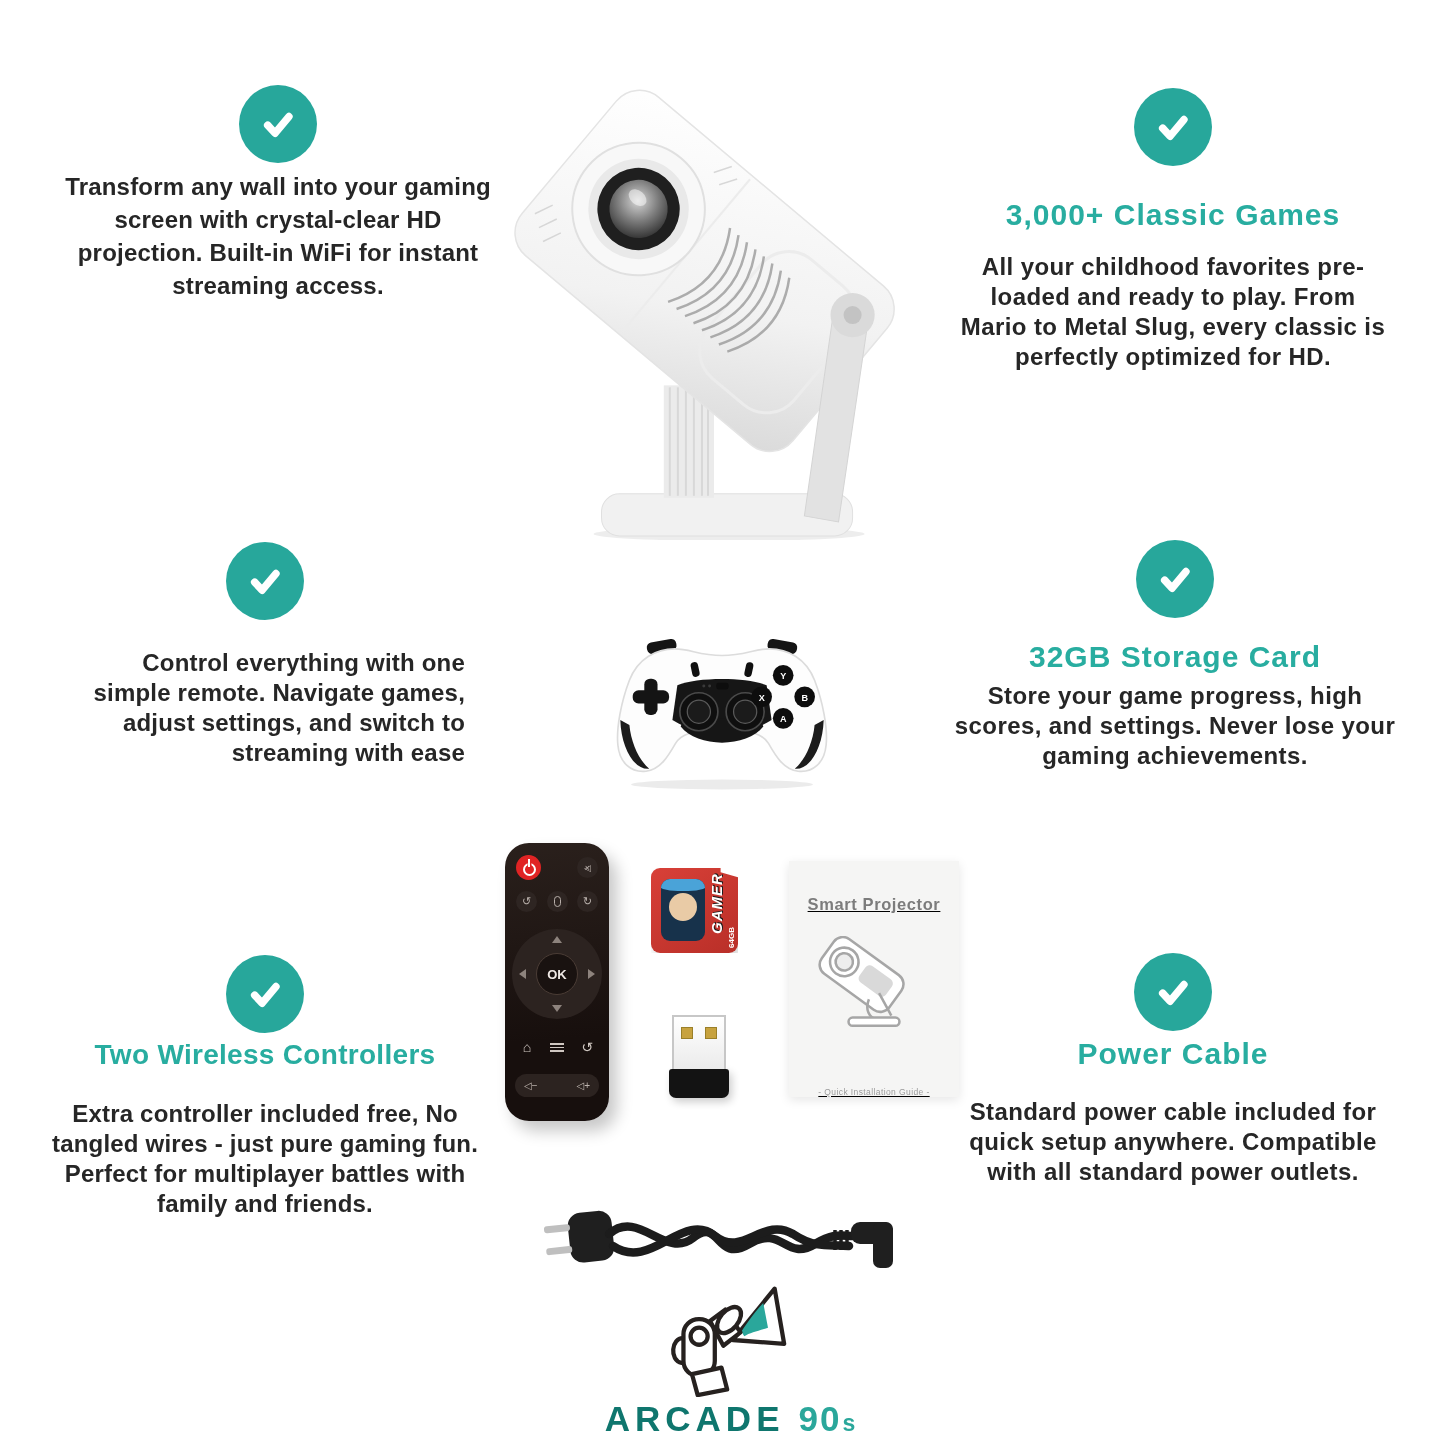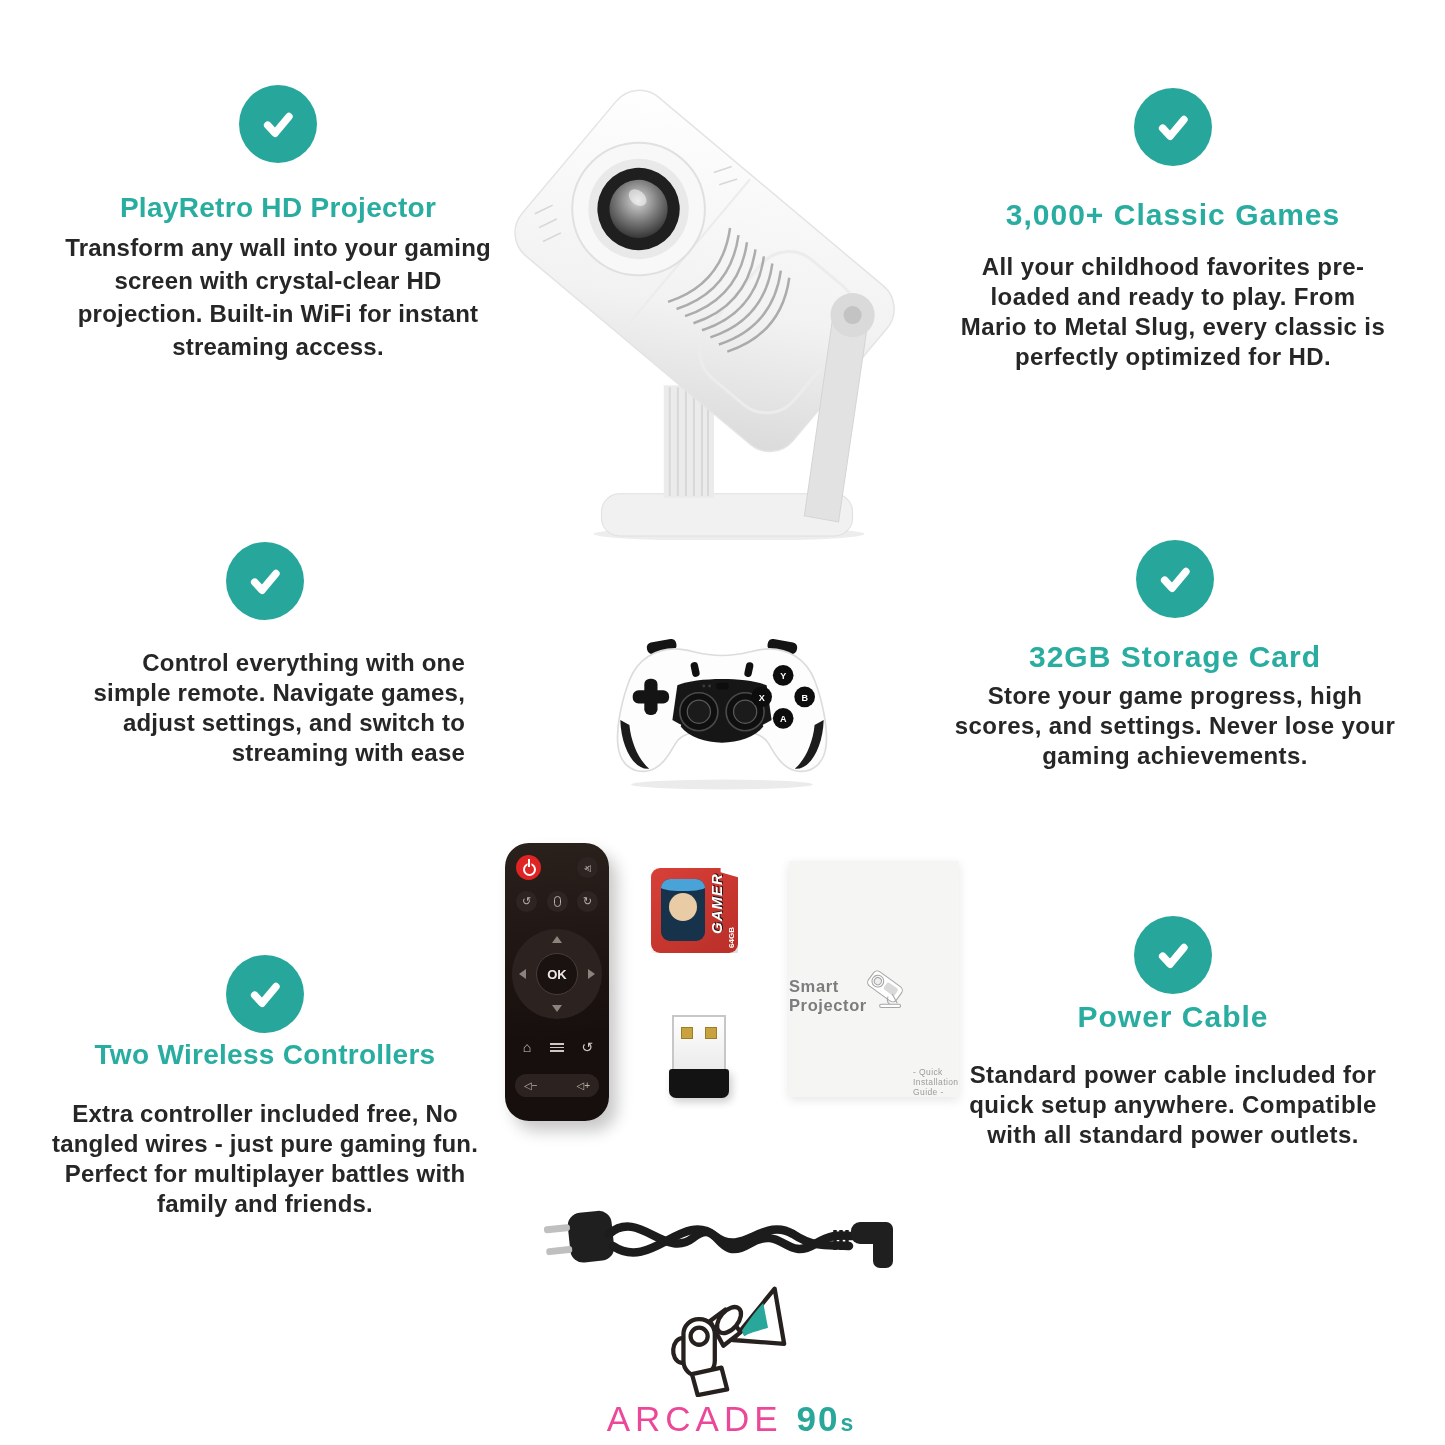"PlayRetro HD Projector" h2 { html: <h2>PlayRetro HD Projector</h2> -> none }
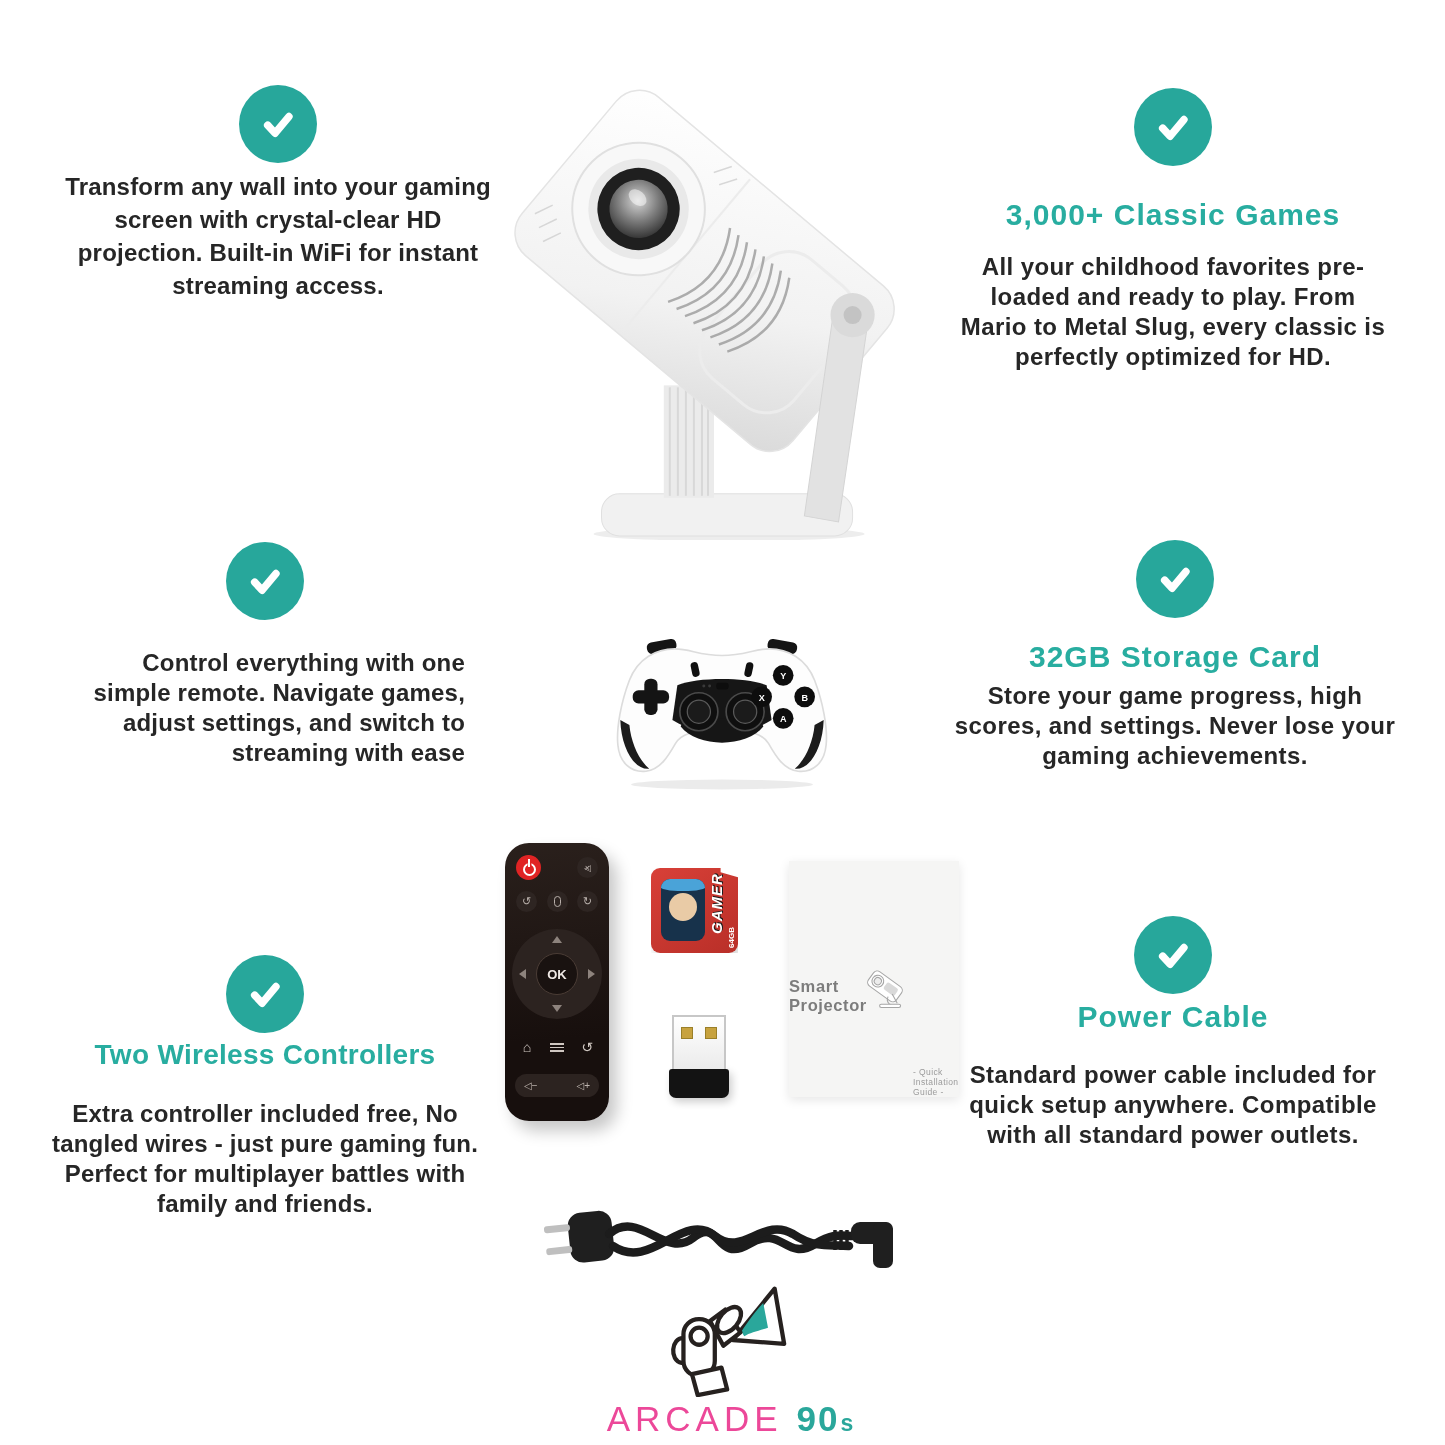"Smart Projector" .manual { flex-direction: row -> column; text-decoration: none -> underline }
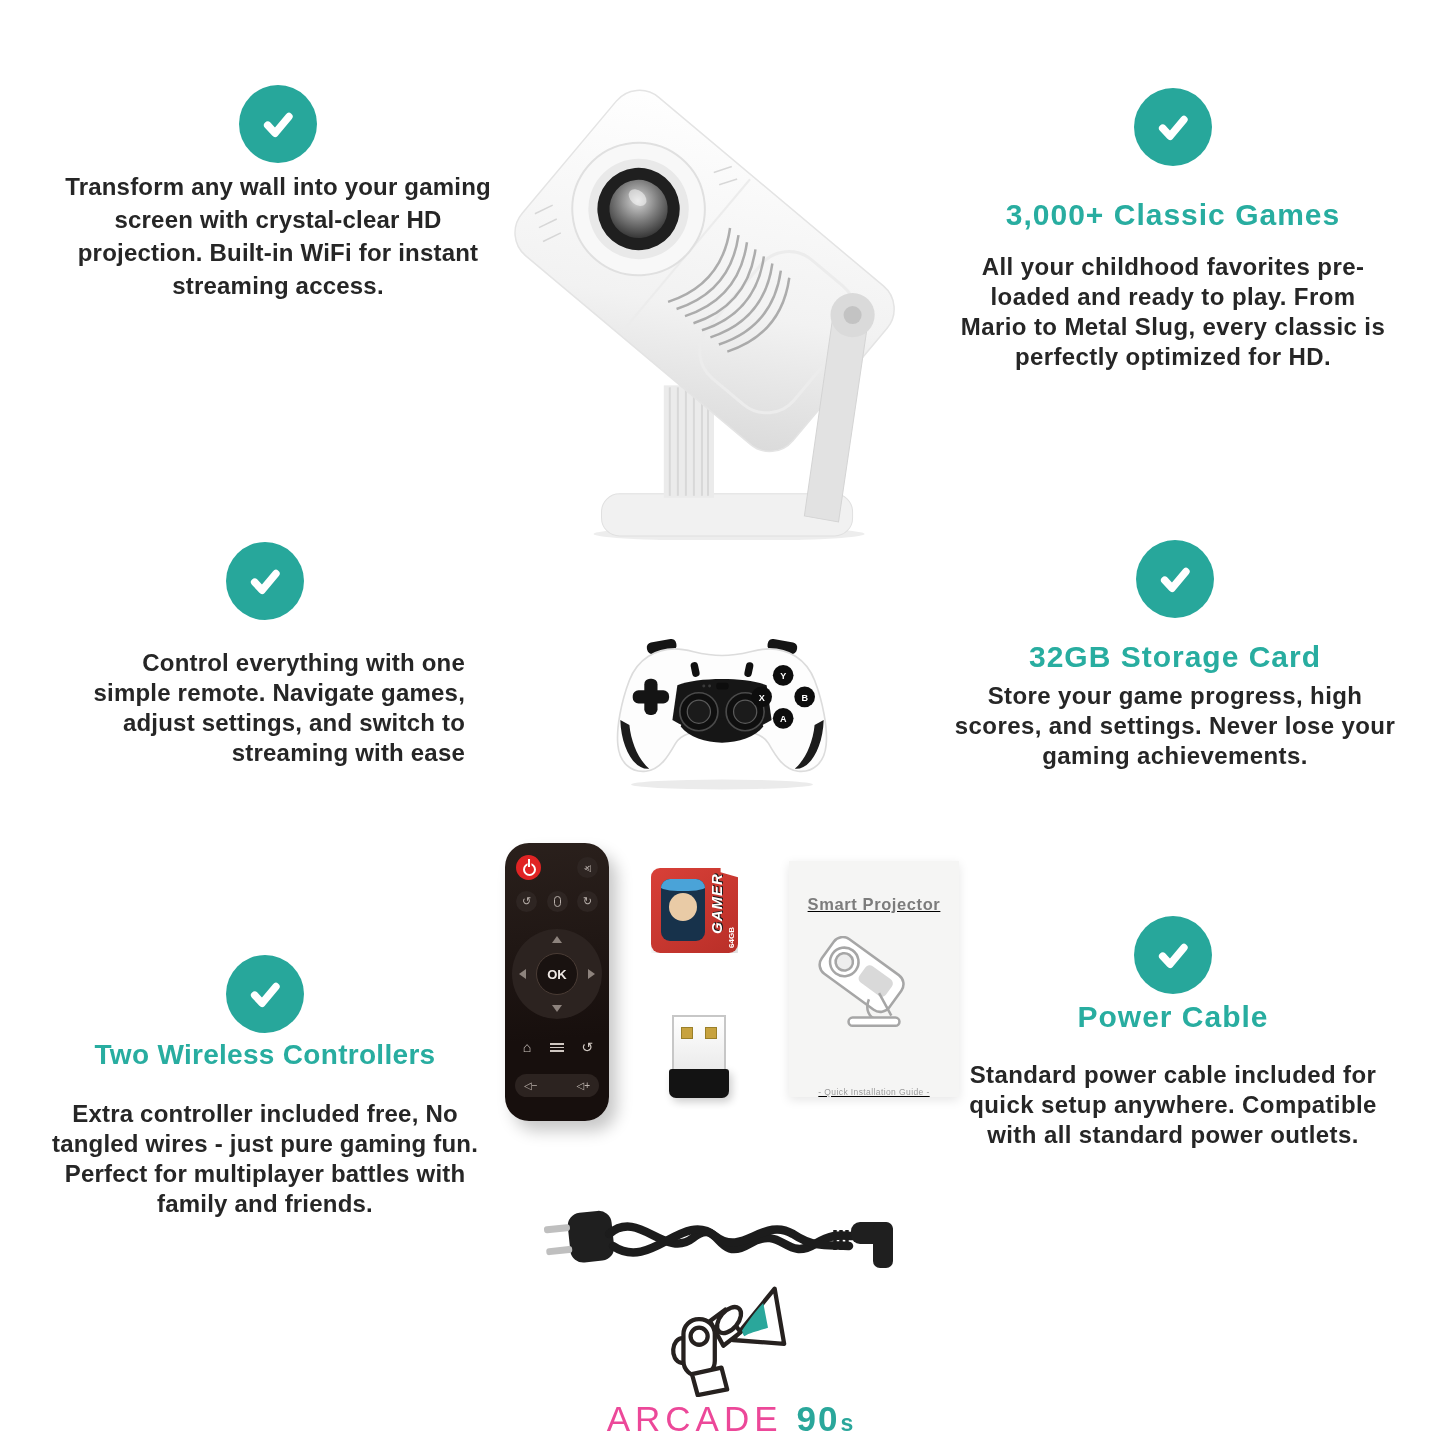"Power Cable" .f6 { top: 916px -> 953px }
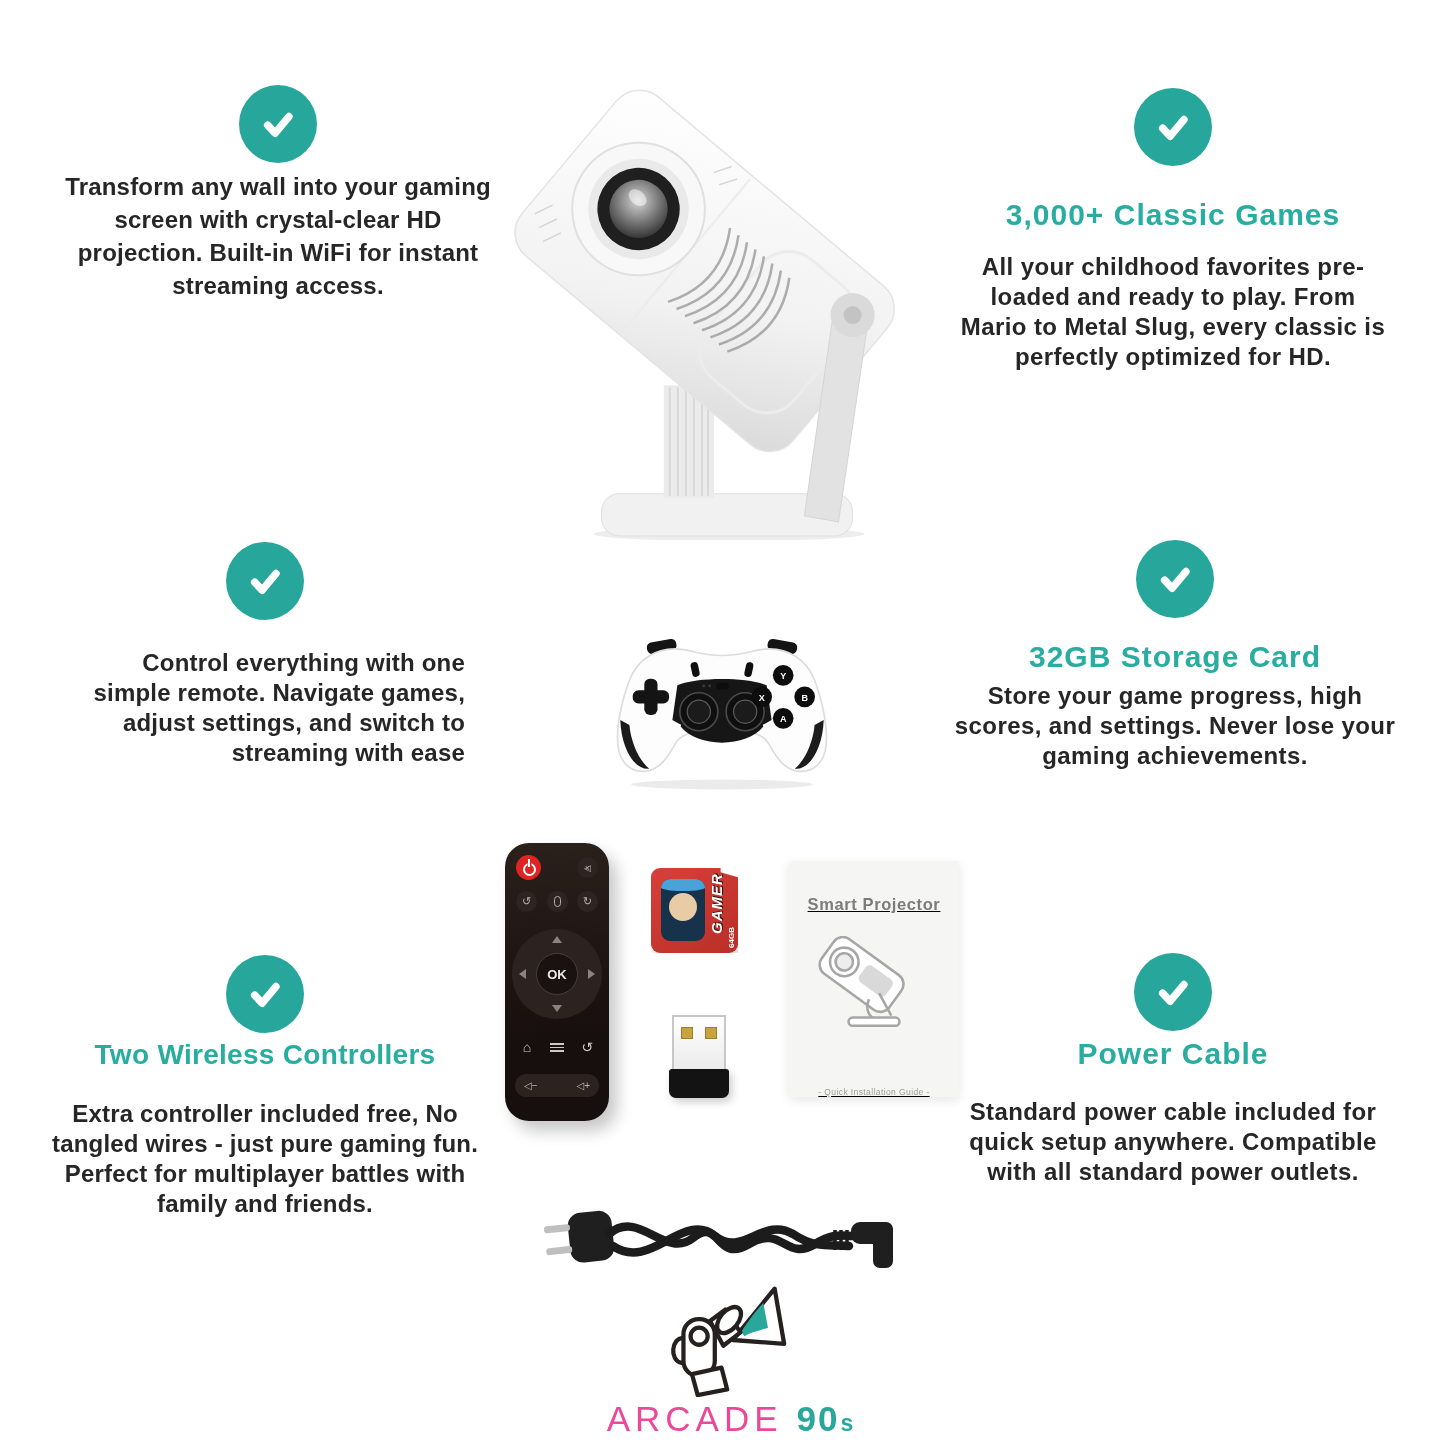"ARCADE" .l-word { color: #ec4899 -> #0f766e; font-weight: 400 -> 700 }
